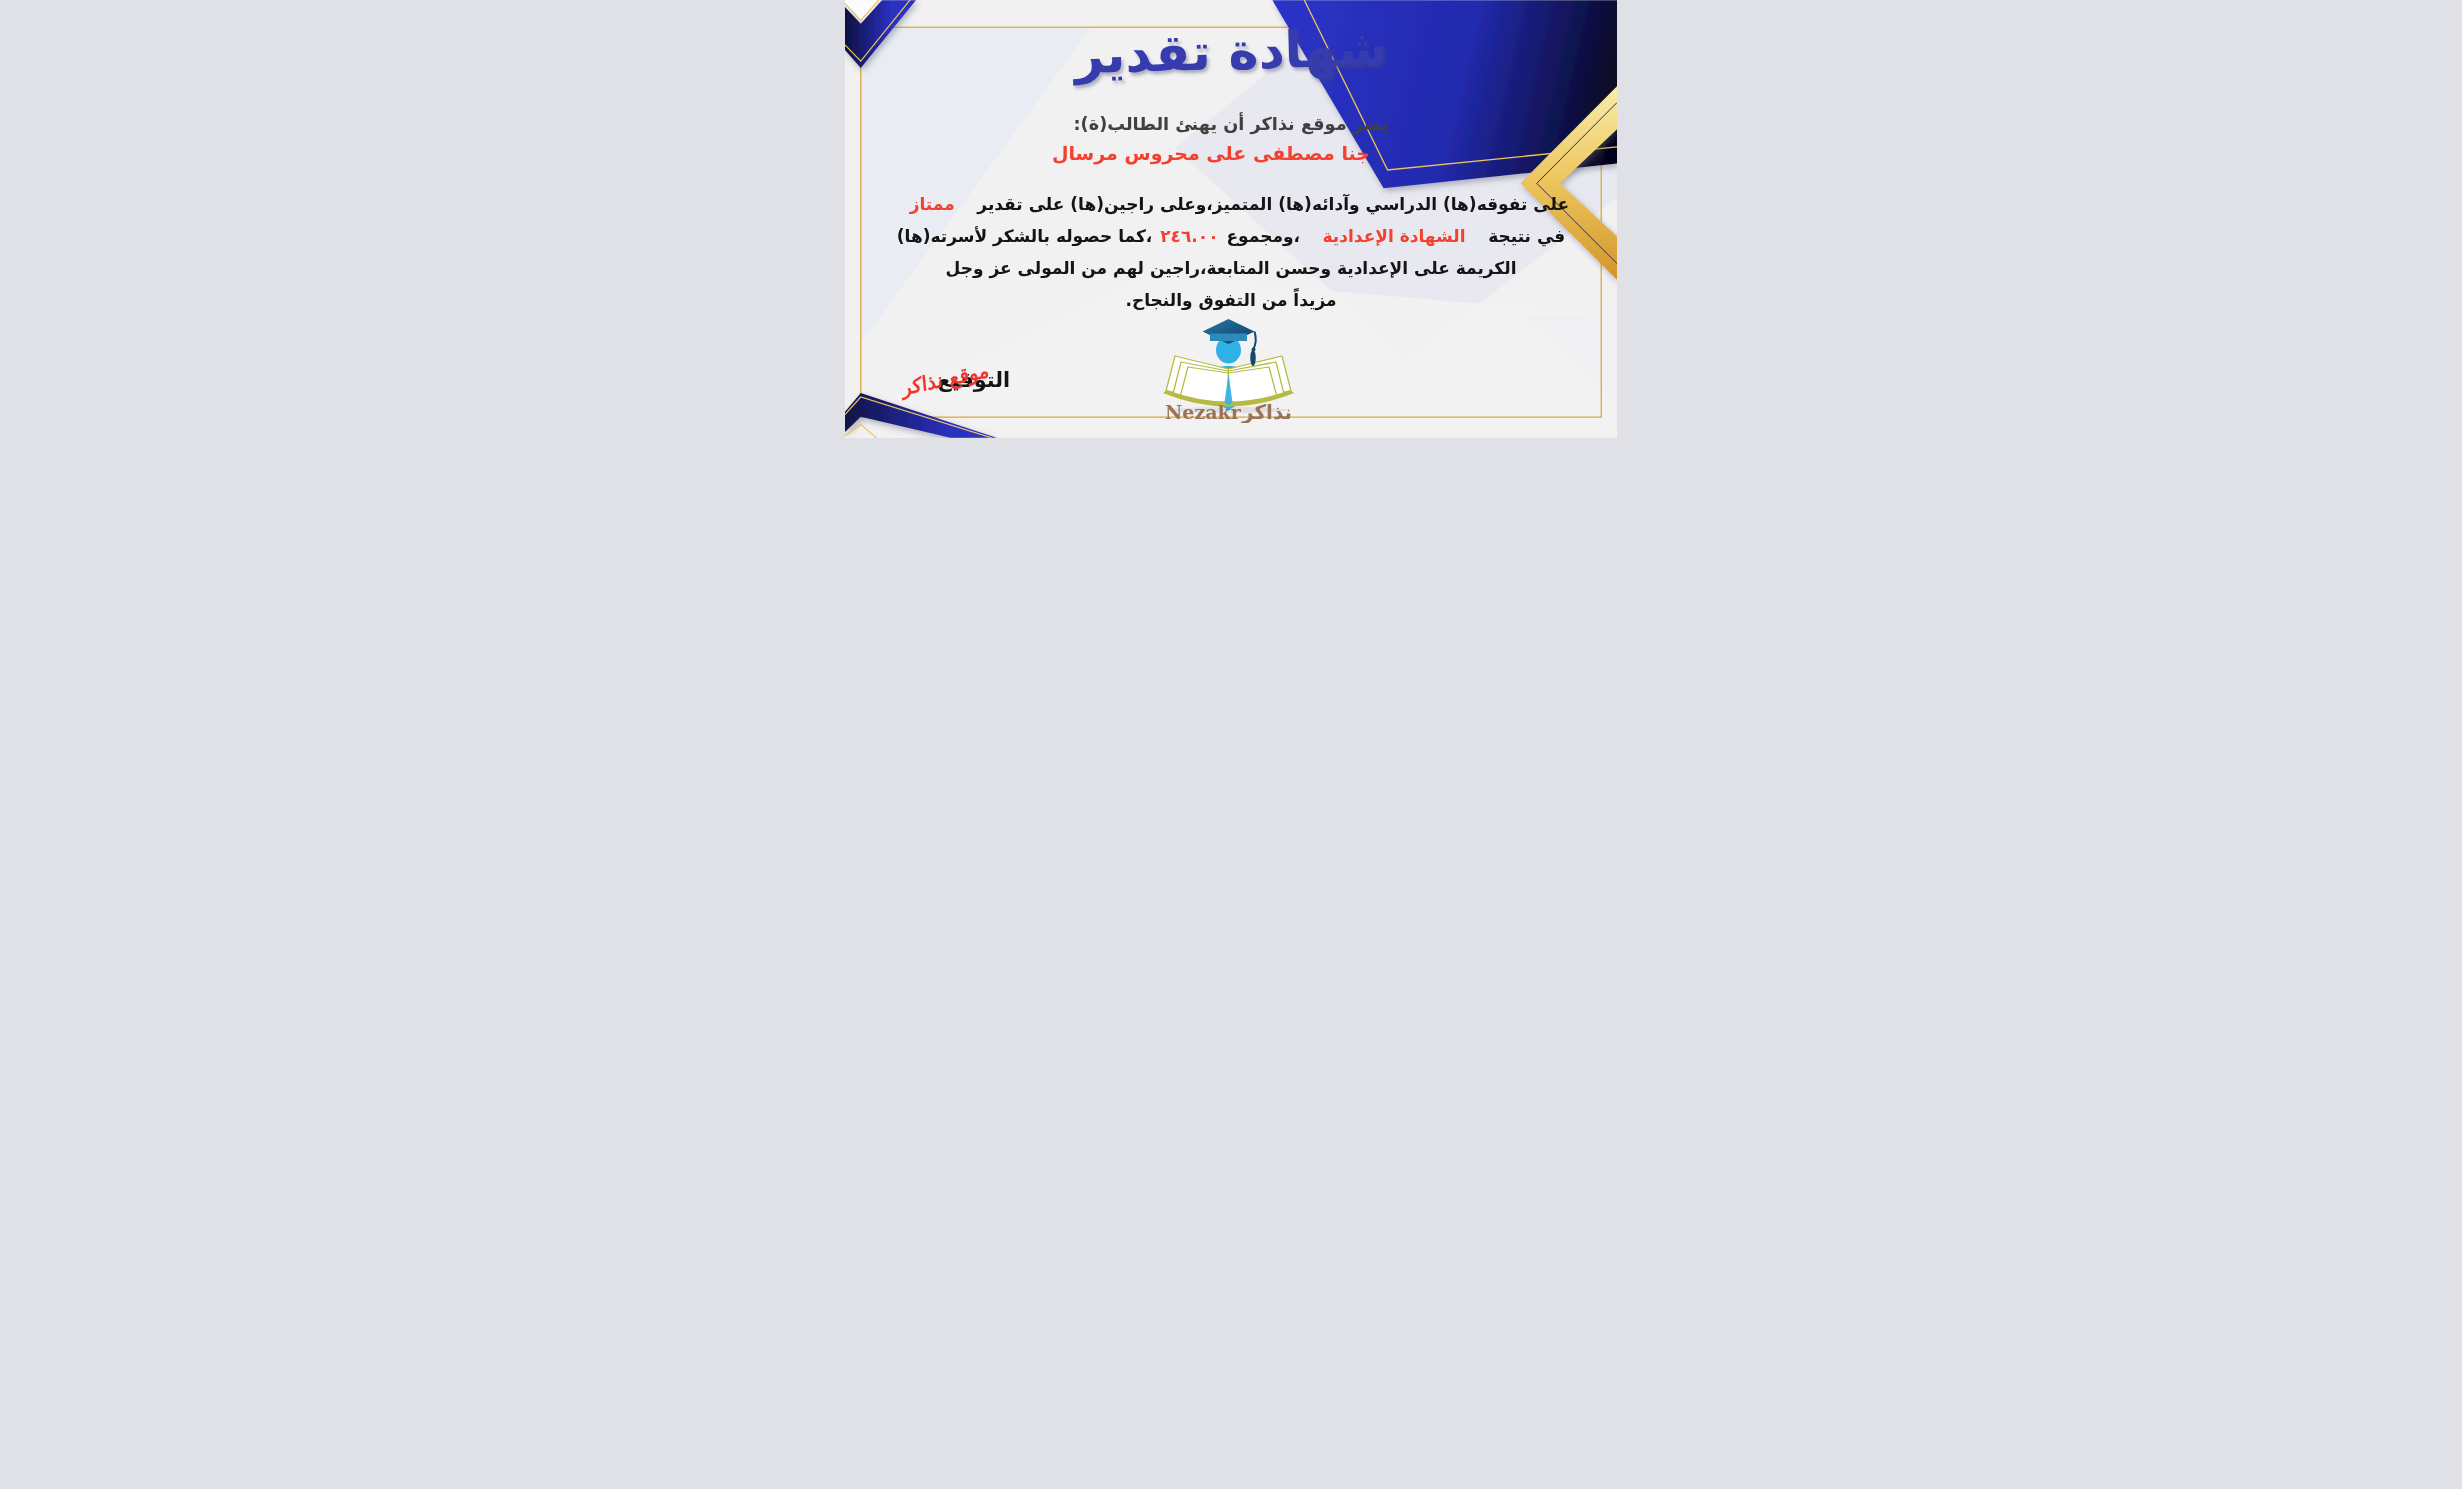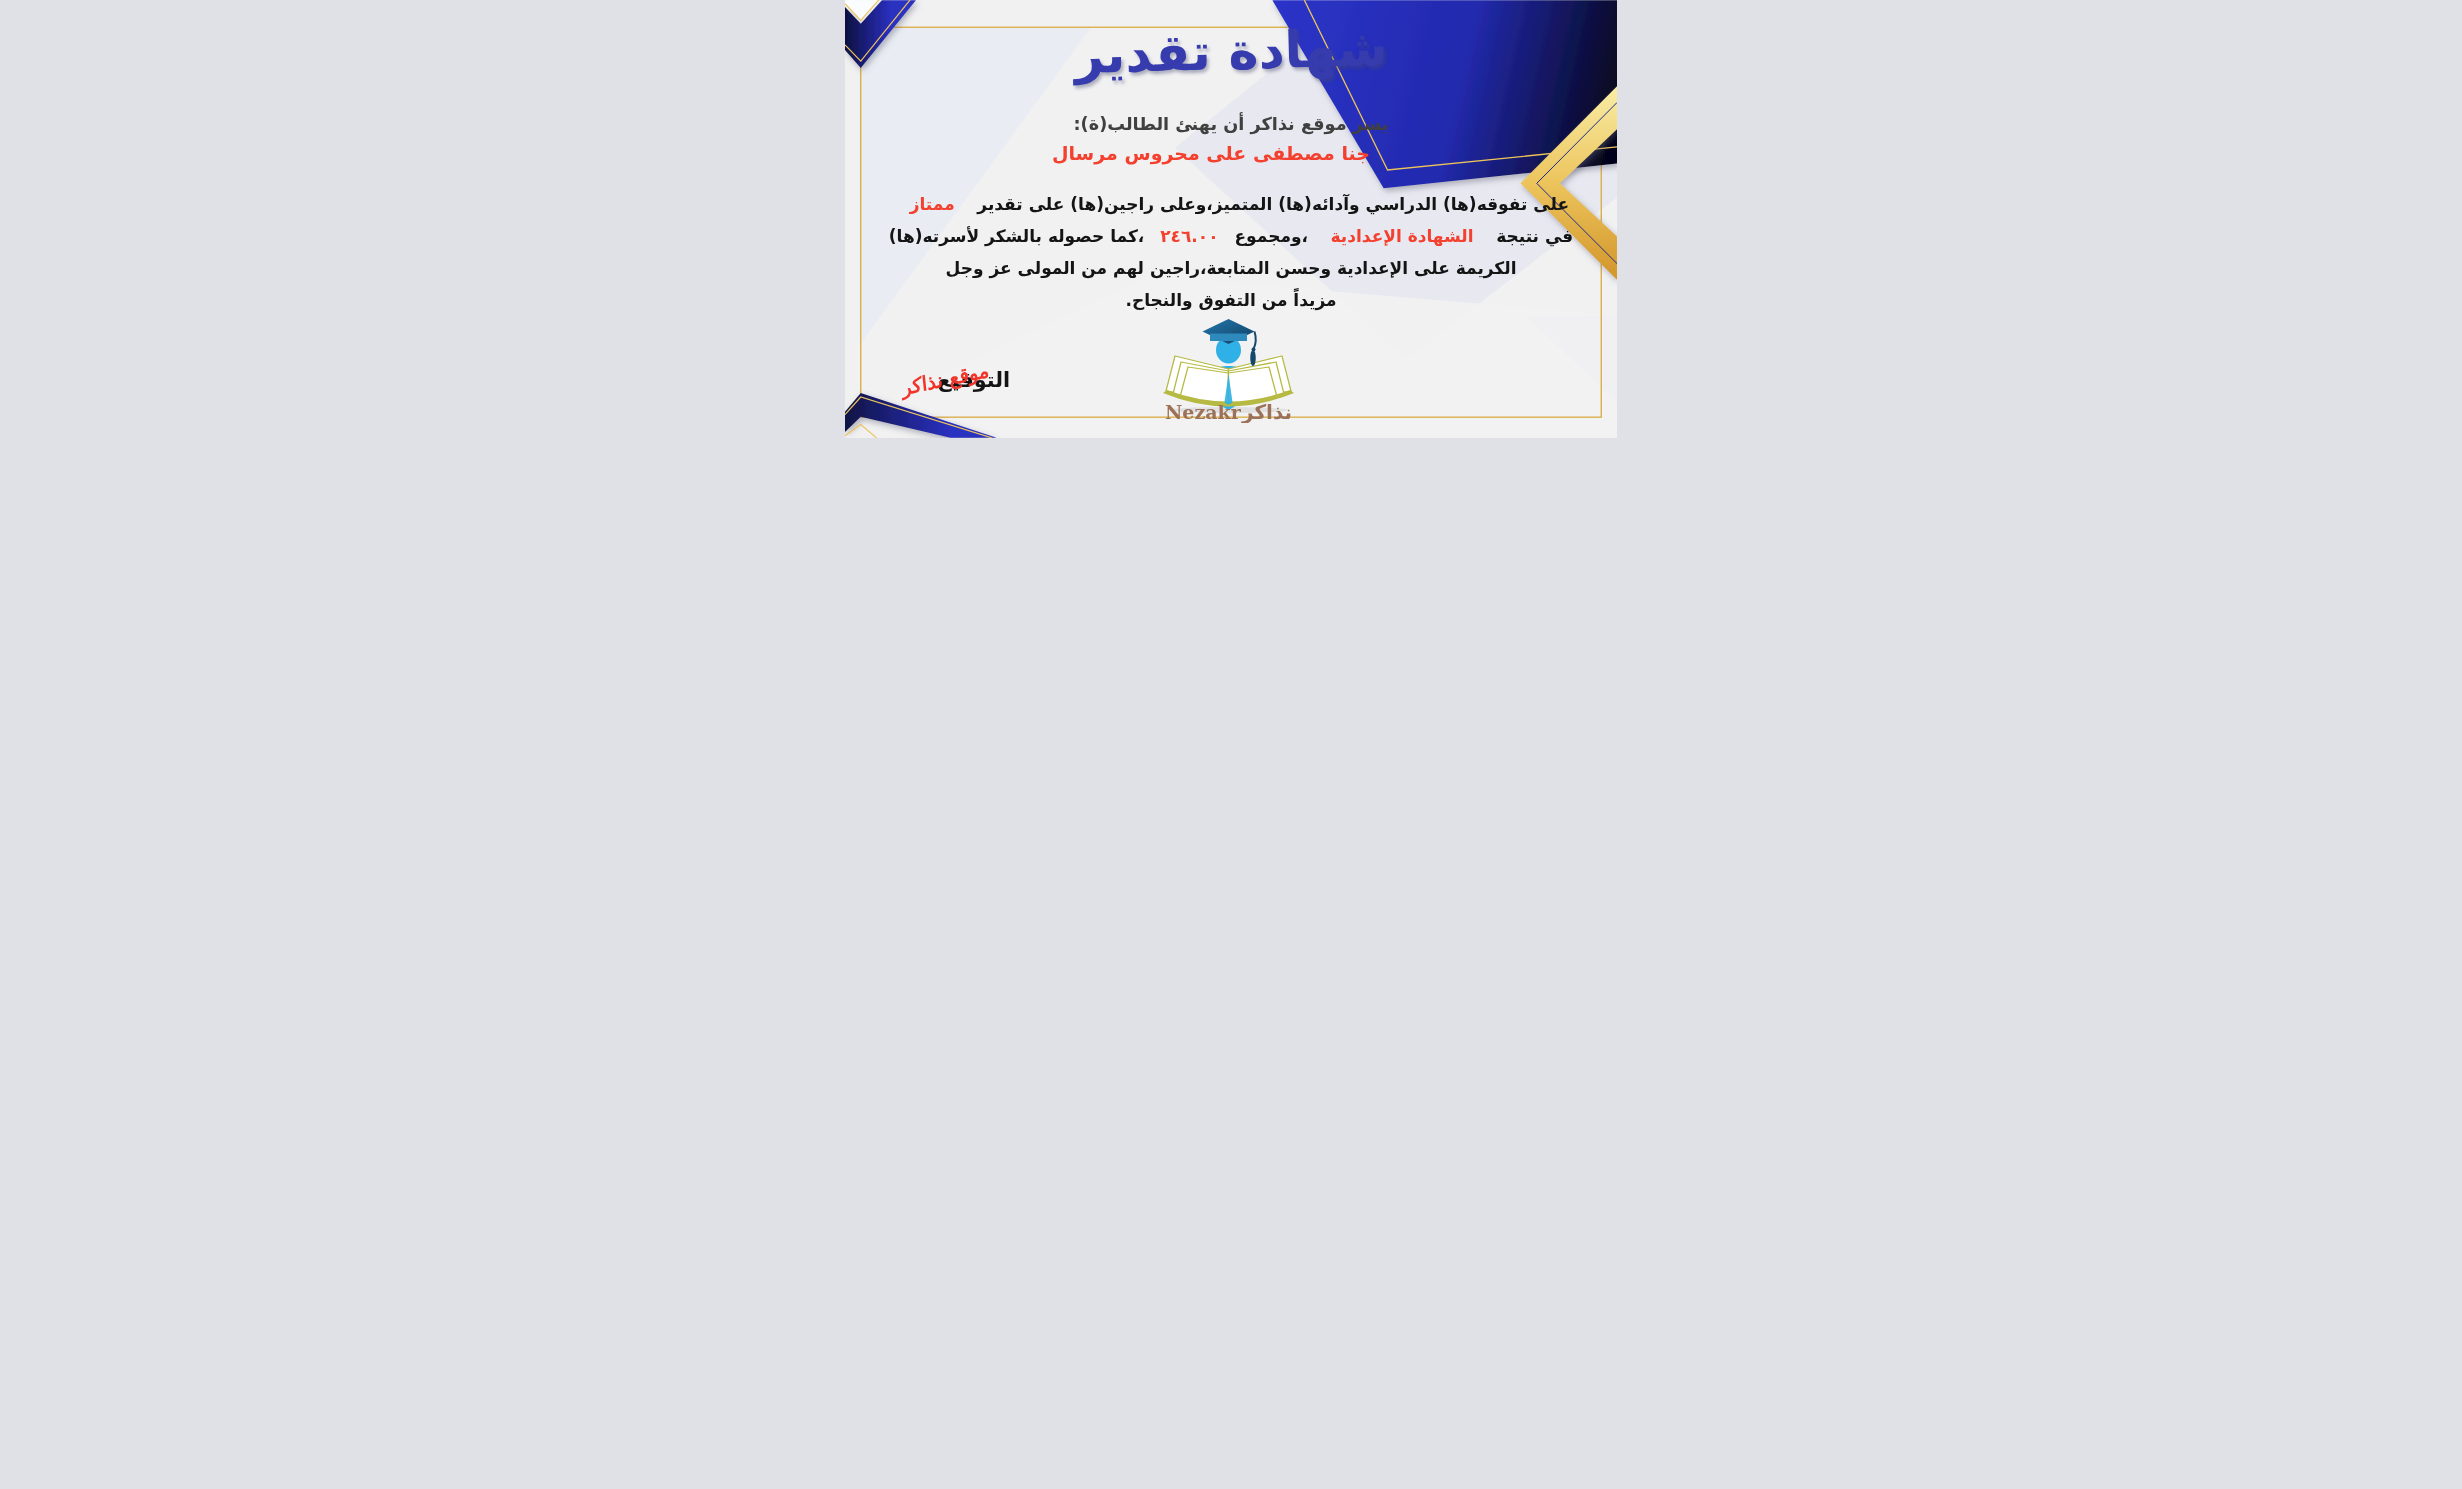"٢٤٦.٠٠" .para .pad { margin: 0 10px -> 0 2px }
